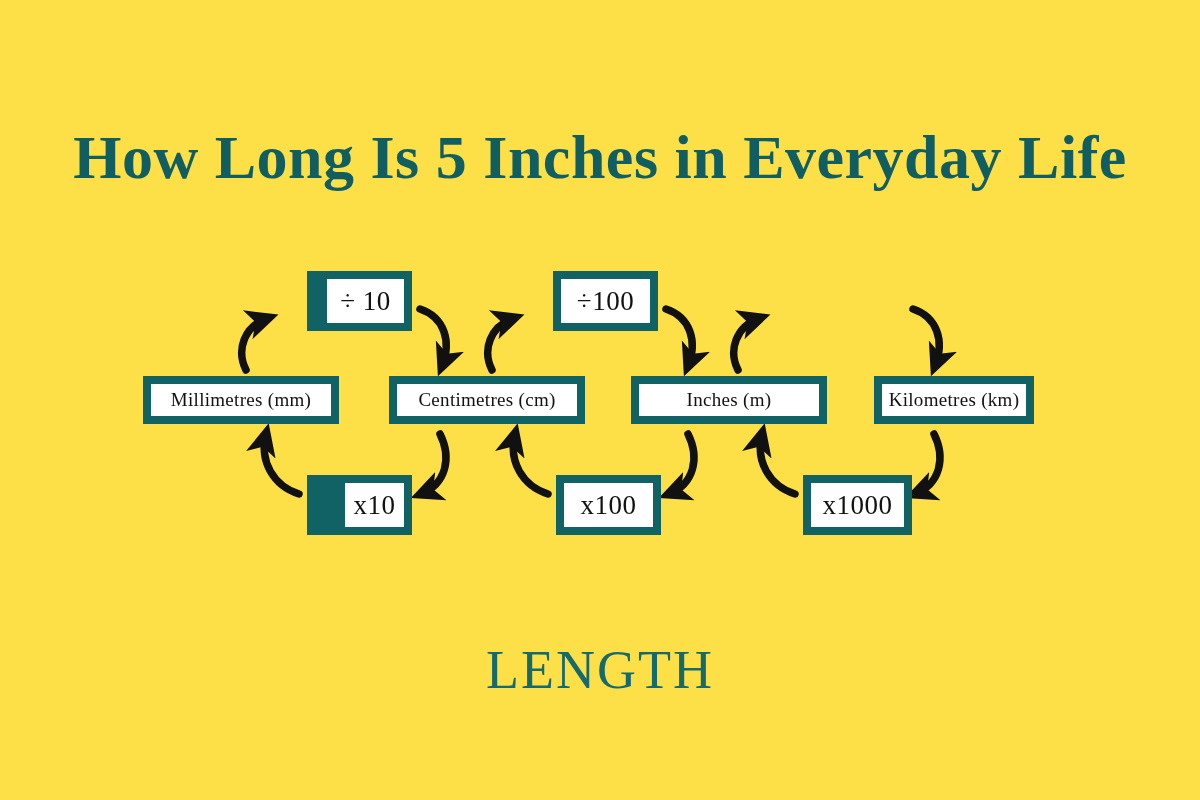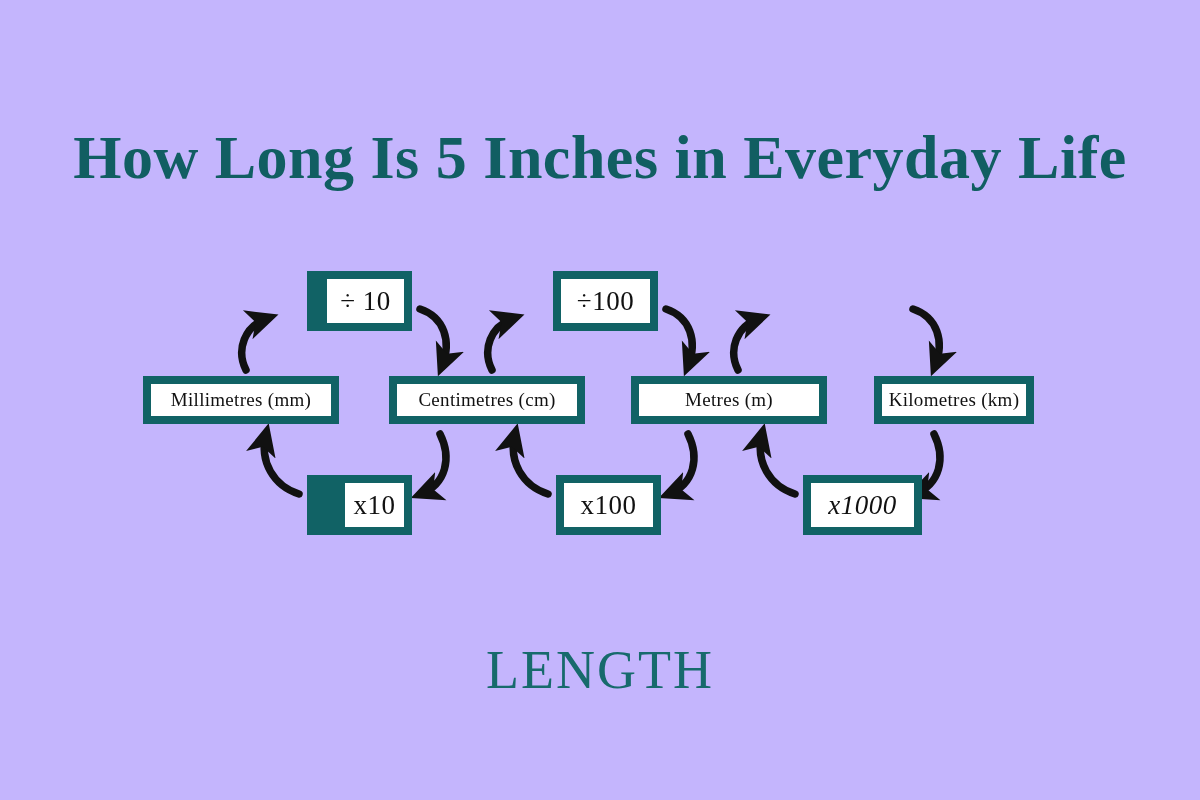"How Long Is 5 Inches" #page { background: #c4b5fd -> #fde047 }
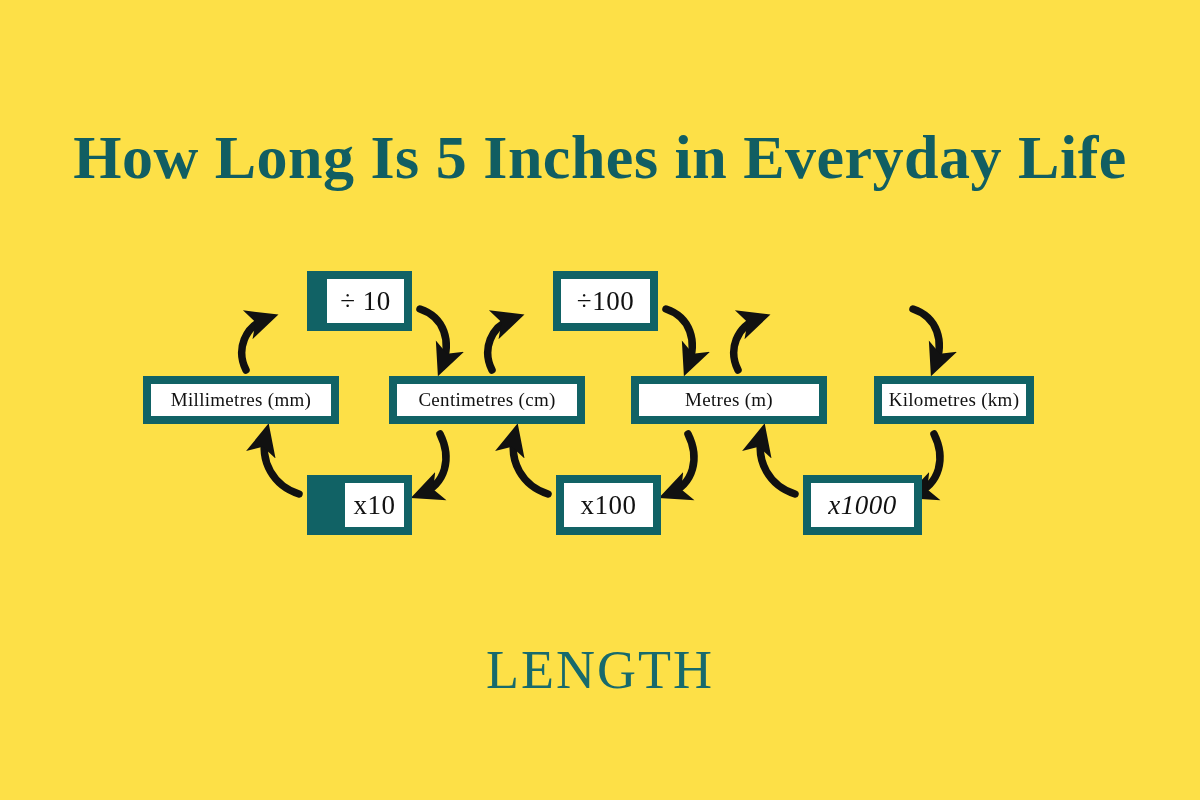"Metres (m)" div.inner { text: Metres -> Inches }
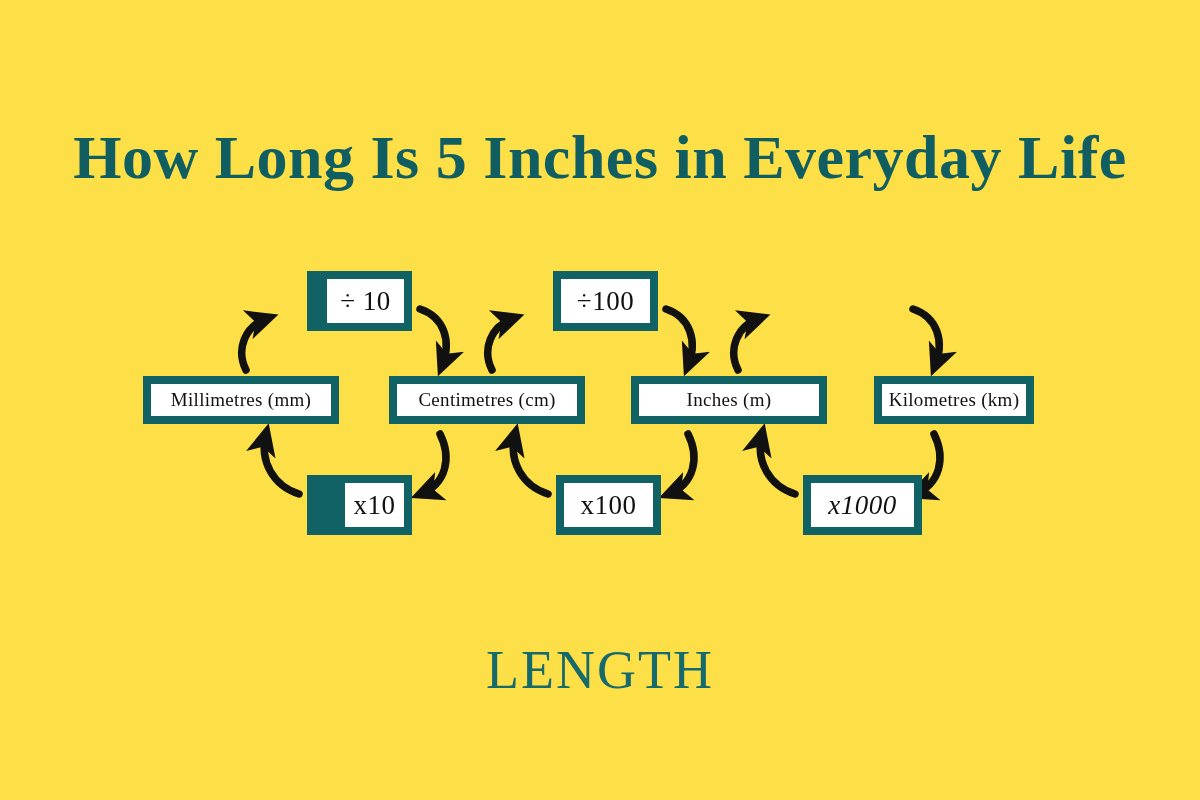"x1000" #op-mul-1000 { font-style: italic -> none; width: 119px -> 109px }
